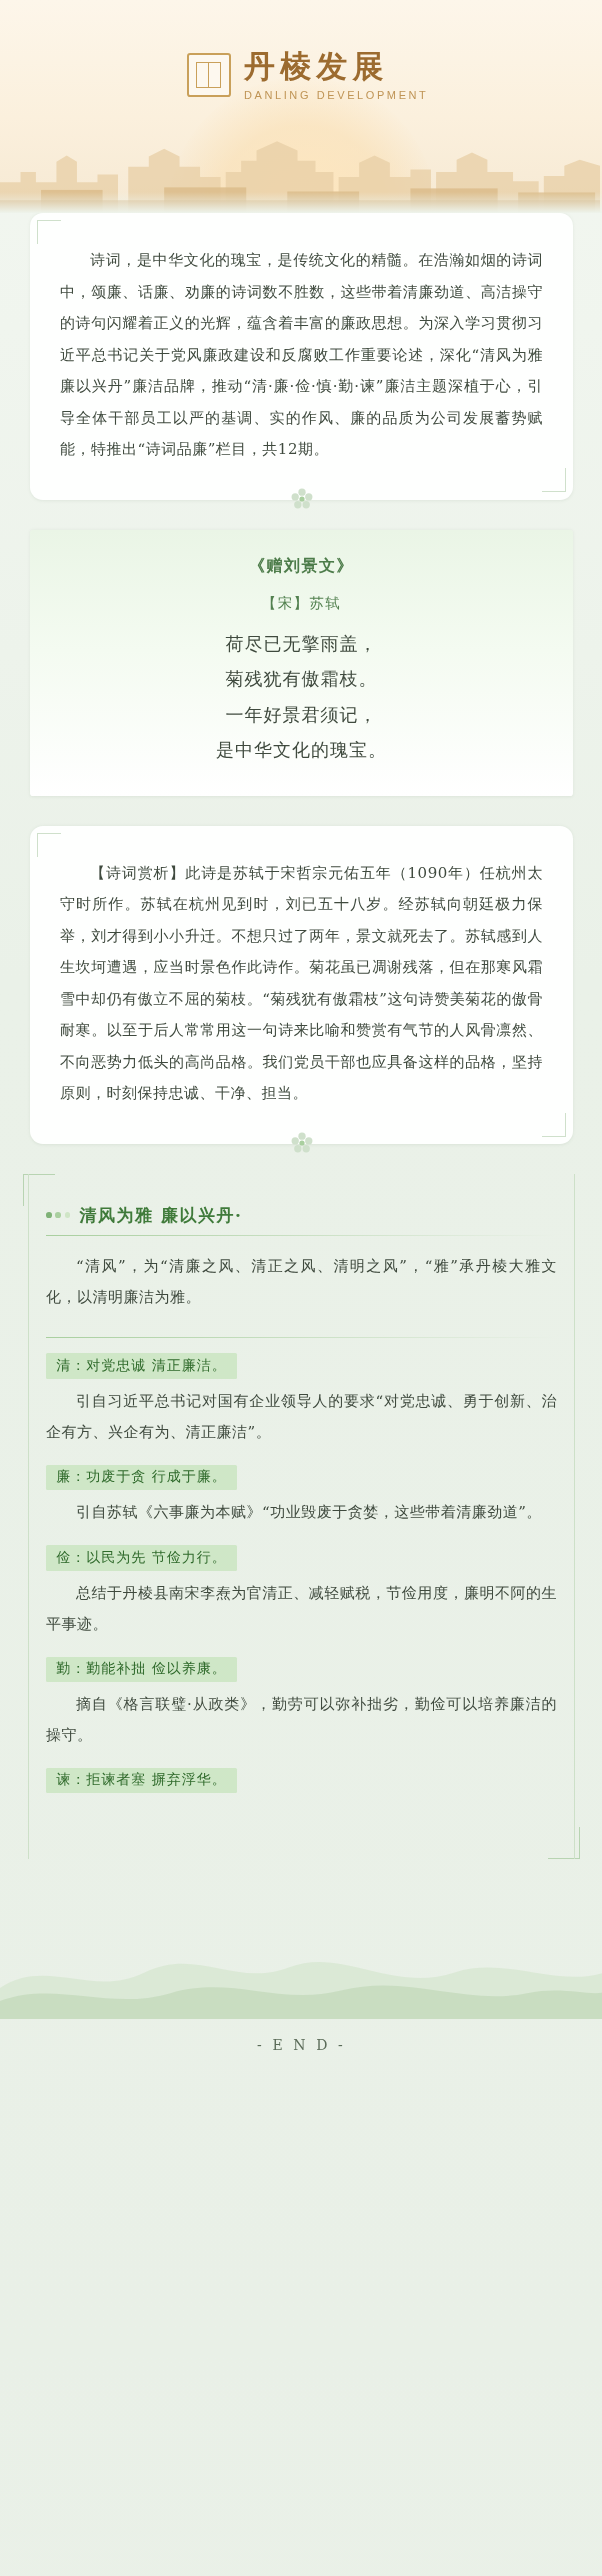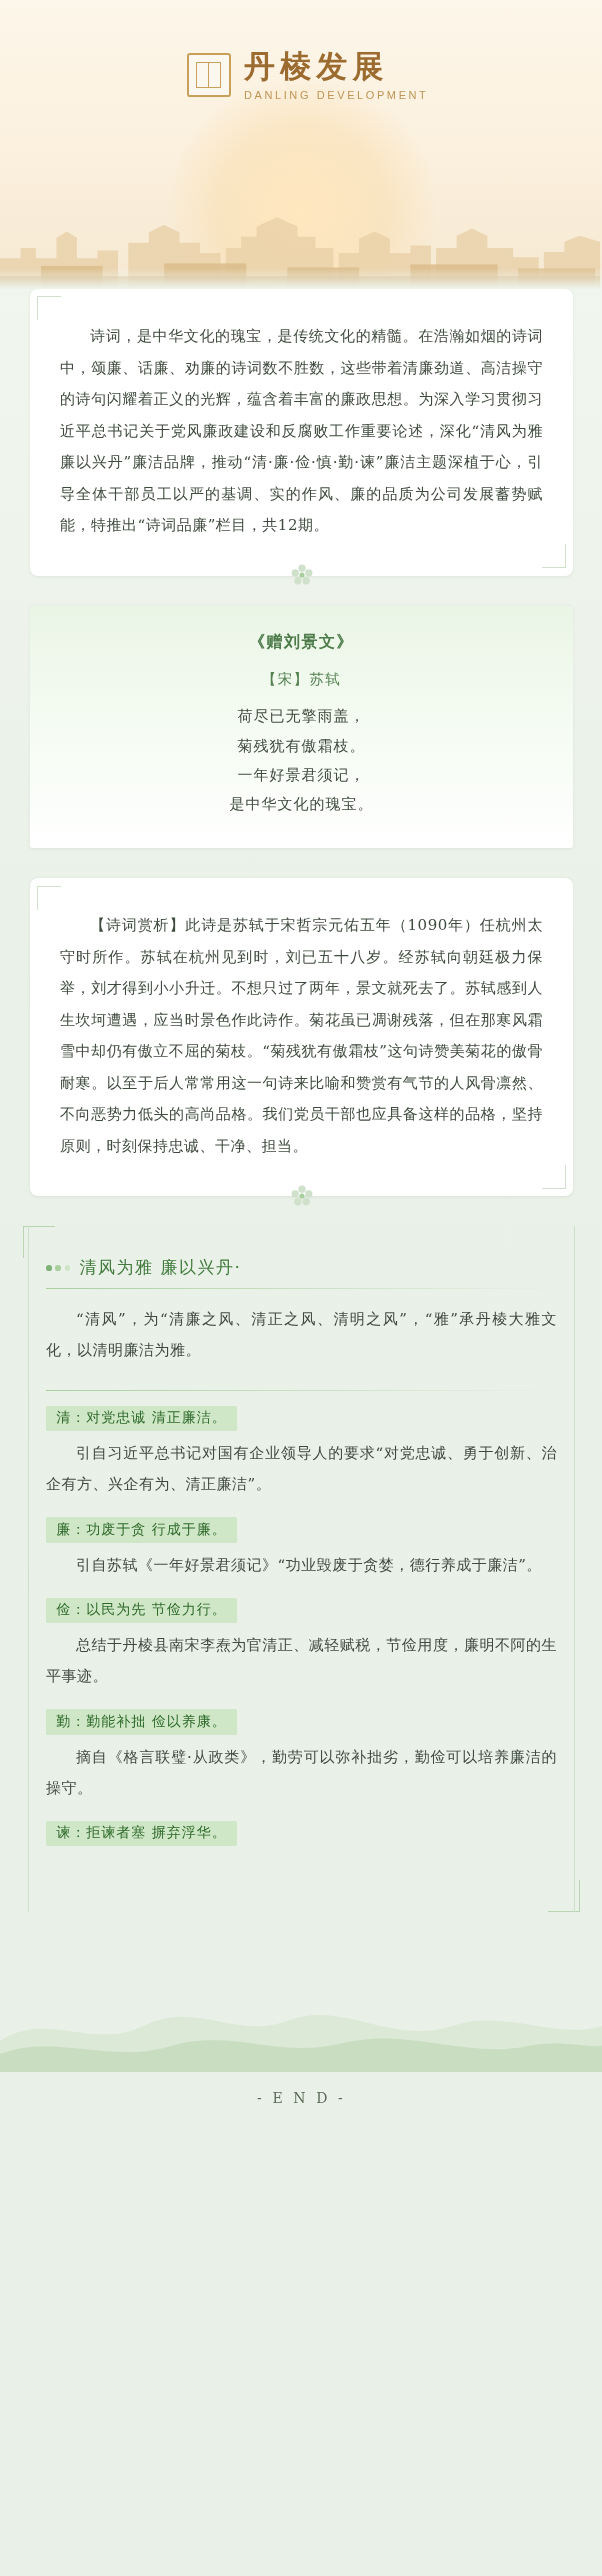"丹棱发展" .header { height: 289px -> 213px }
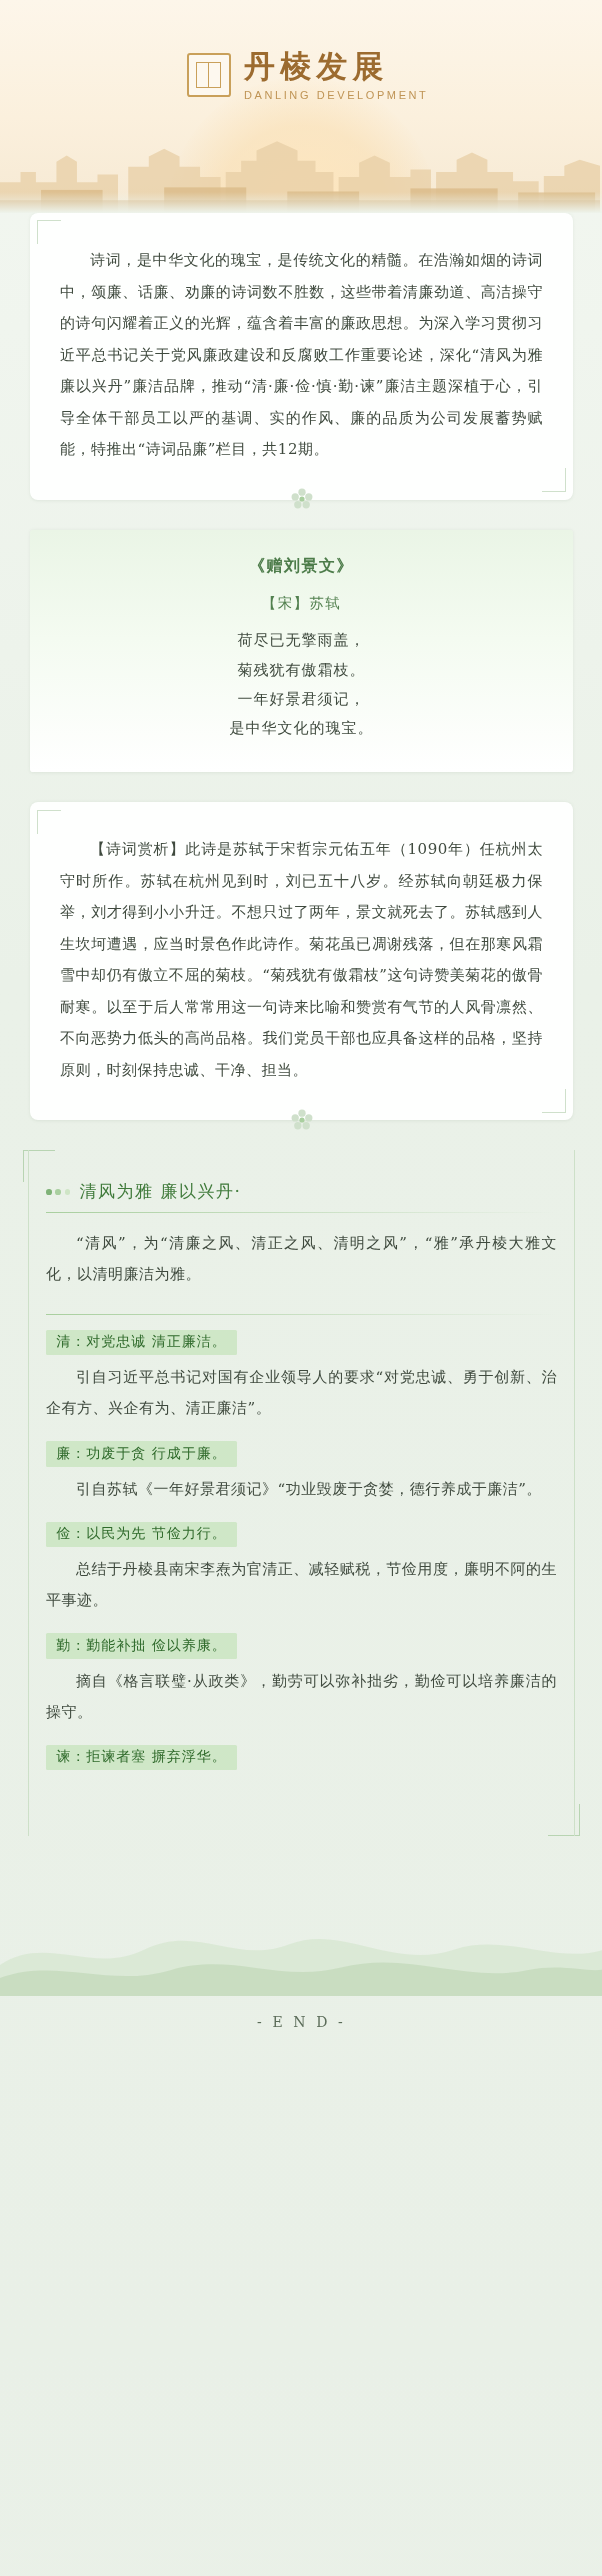"诗词，是中华文化的瑰宝，是传统文化的精髓。在浩瀚如烟的诗词中，颂廉、话廉、劝廉的" .card { border-radius: 8px -> 13px }
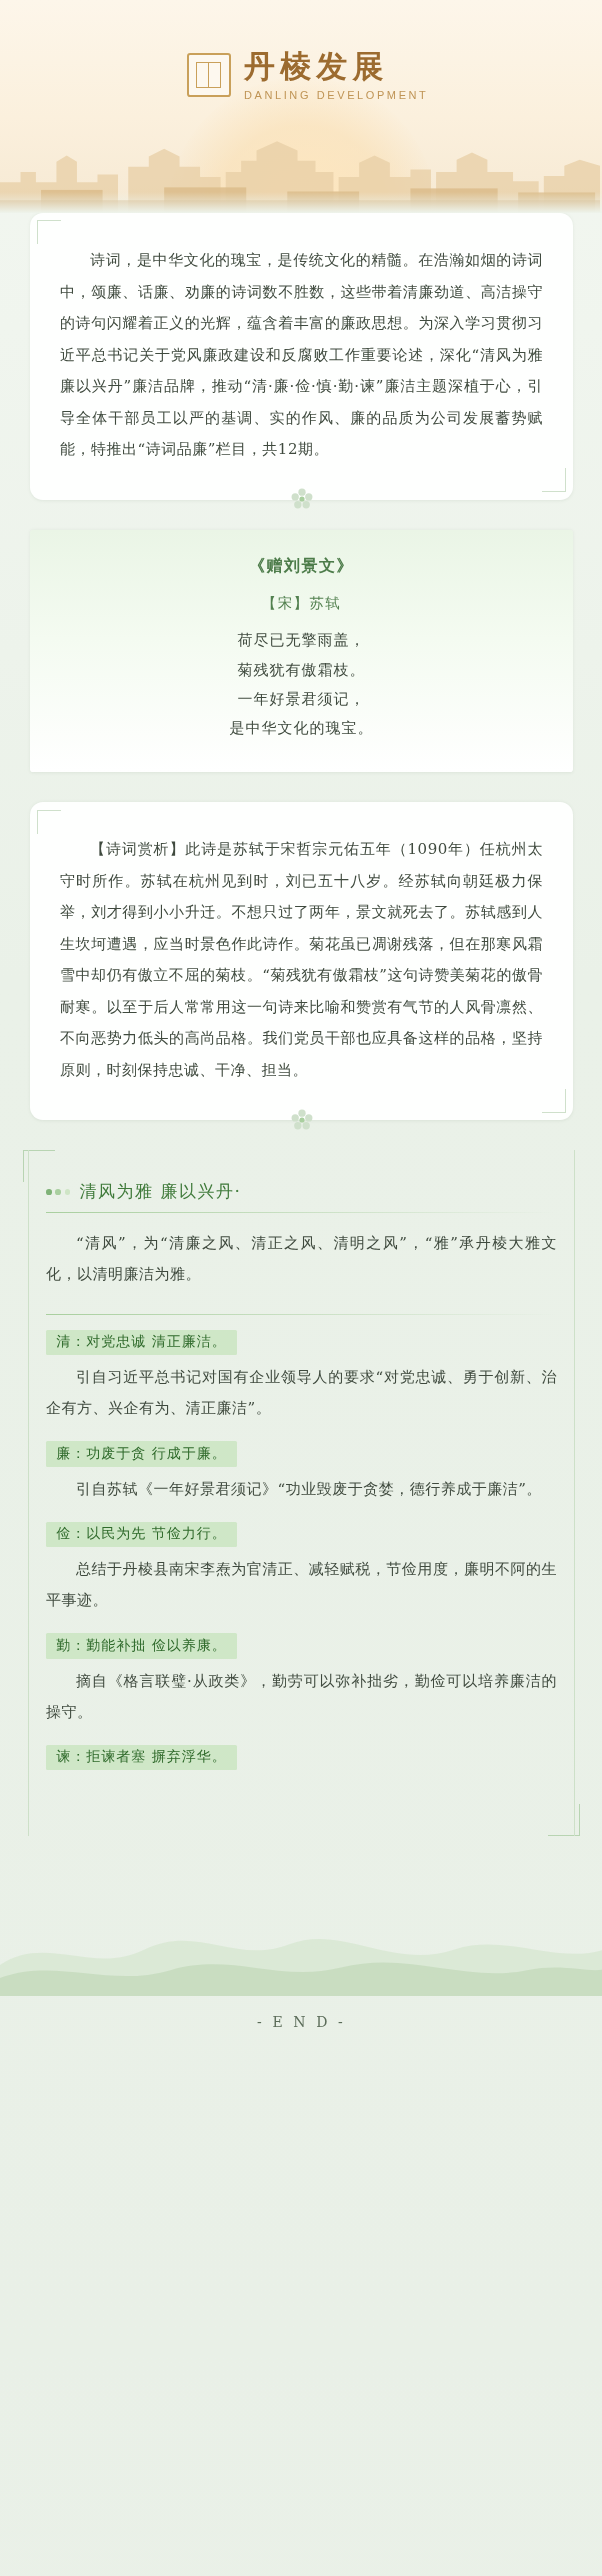"荷尽已无擎雨盖，" .poem-line { font-size: 15px -> 18px }
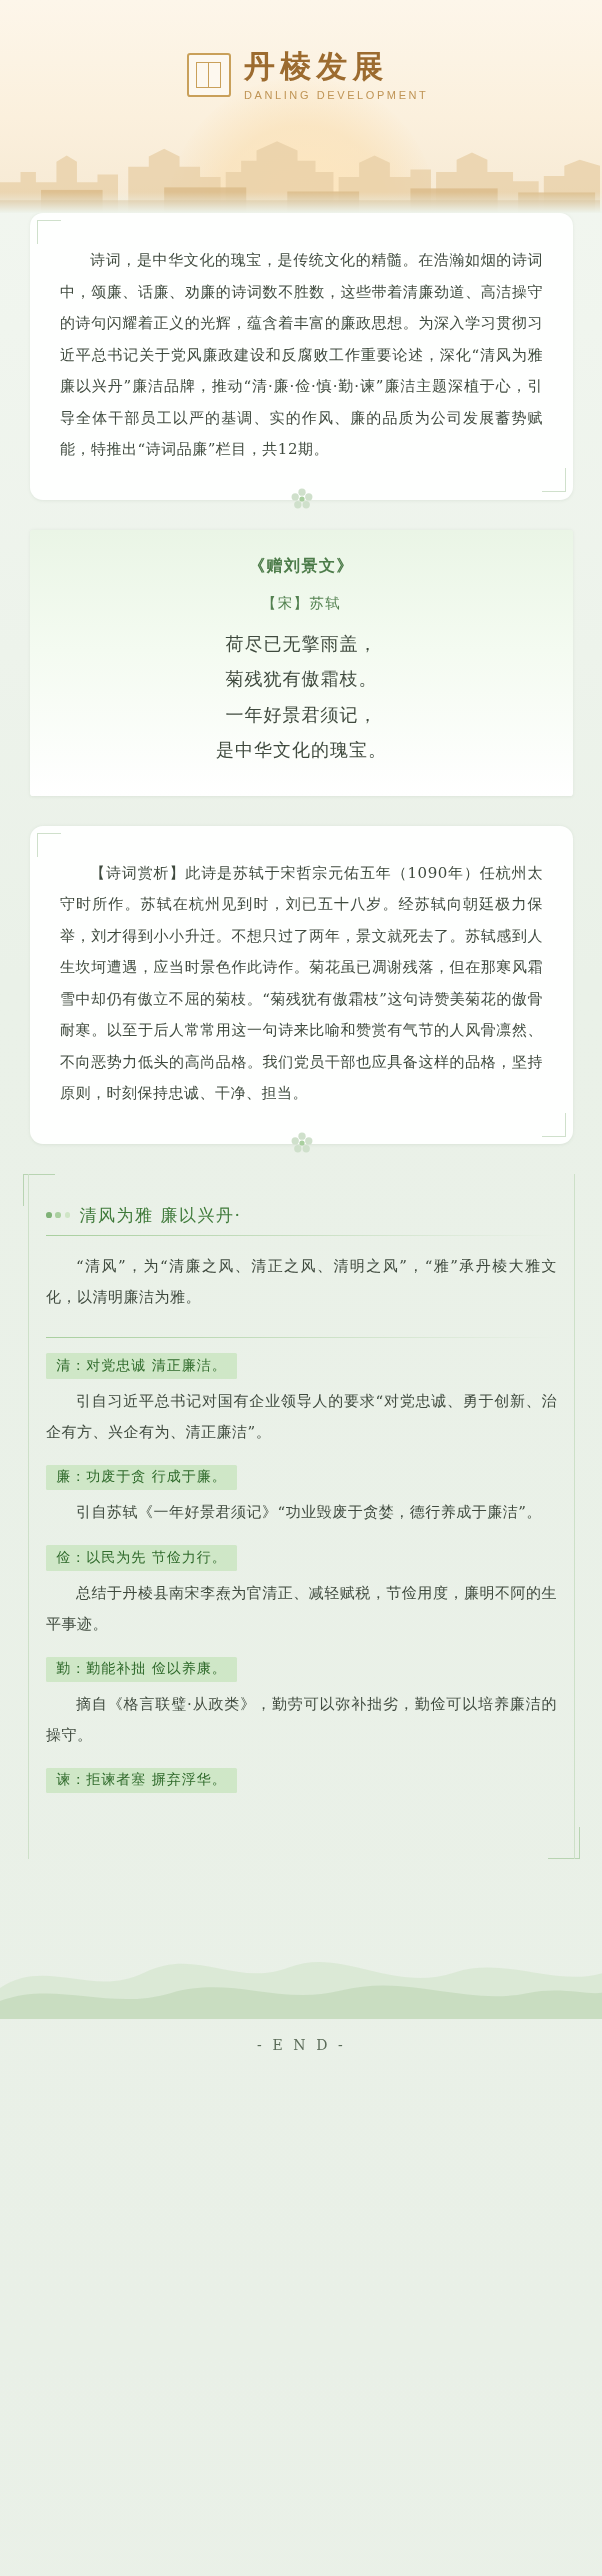"清风为雅 廉以兴丹·" .section-heading-text { font-weight: 400 -> 700 }
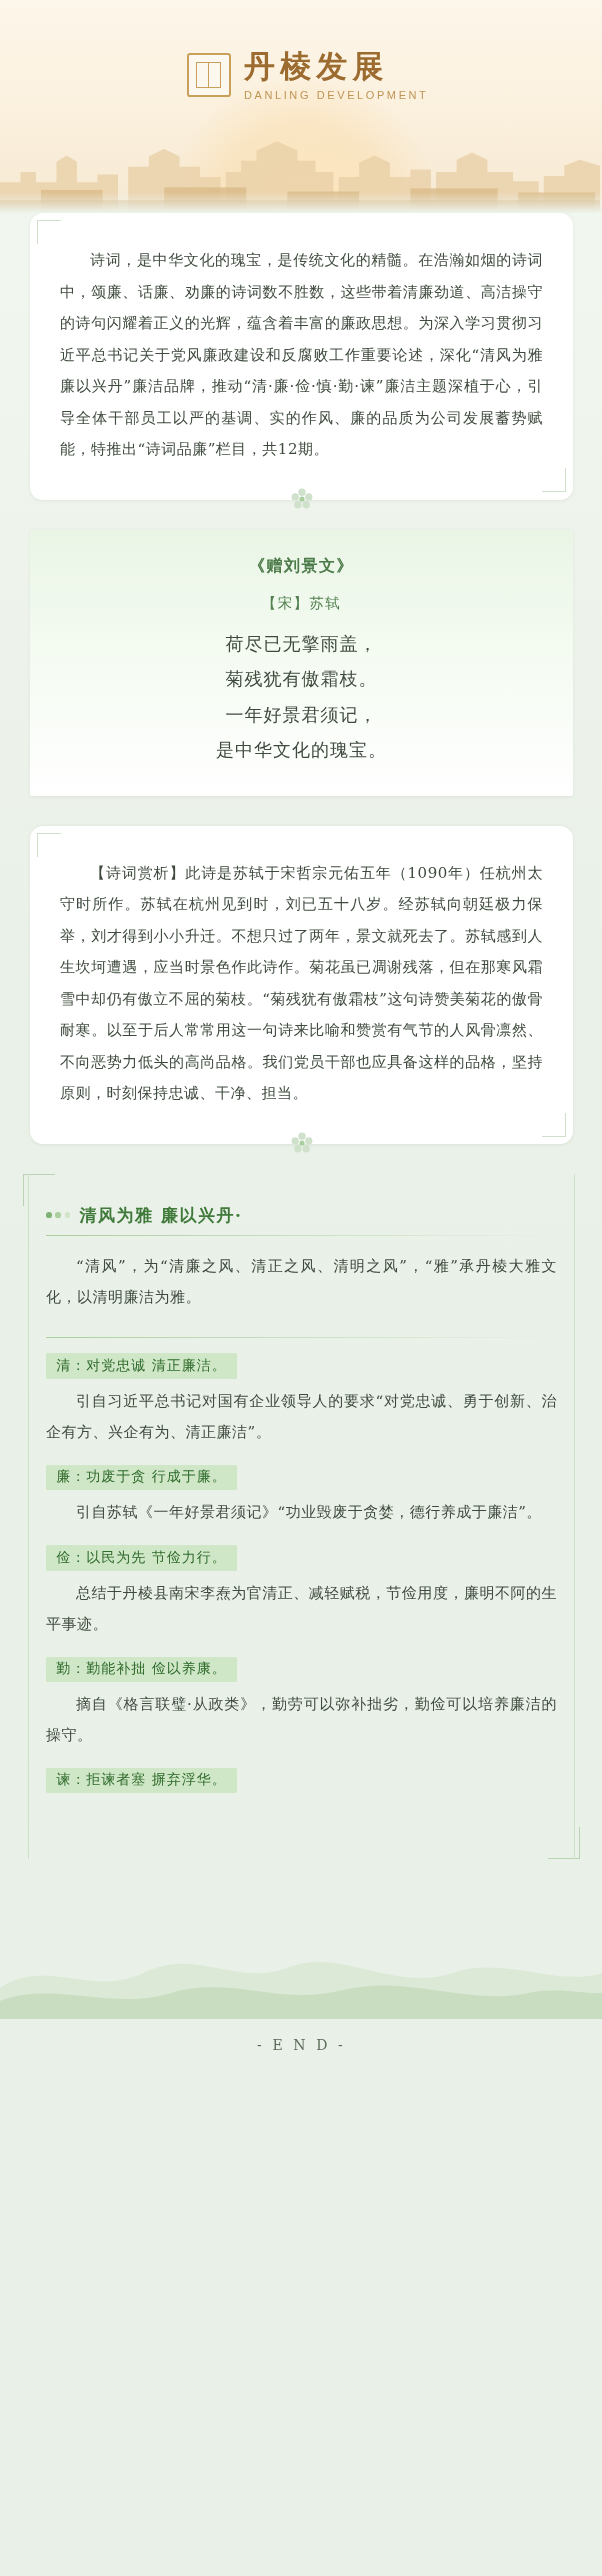"引自苏轼《一年好景君须记》“功业毁废于贪婪，德行养成于廉洁”。" p.term-body { text: 一年好景君须记》“功业毁废于贪婪，德行养成于廉洁 -> 六事廉为本赋》“功业毁废于贪婪，这些带着清廉劲道 }
